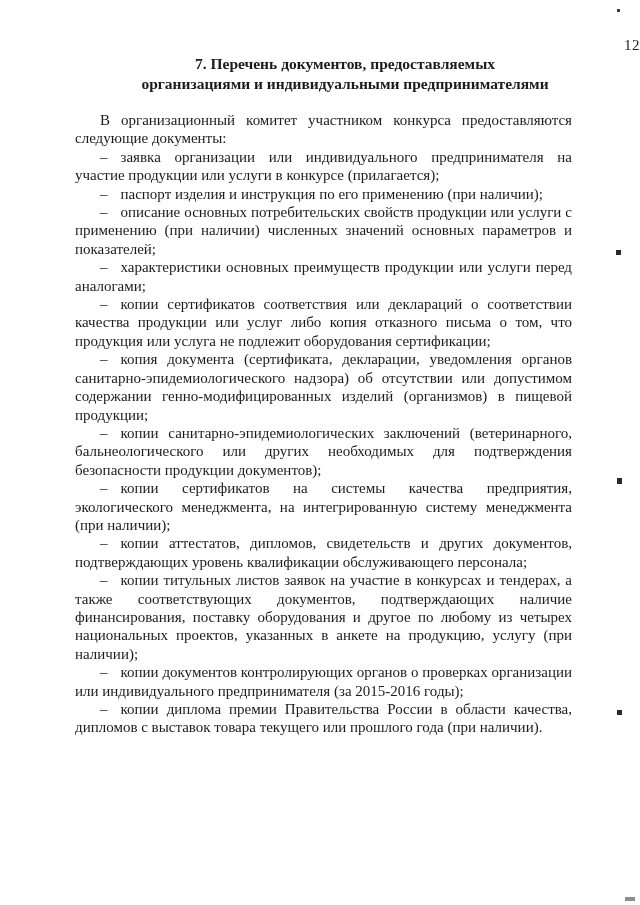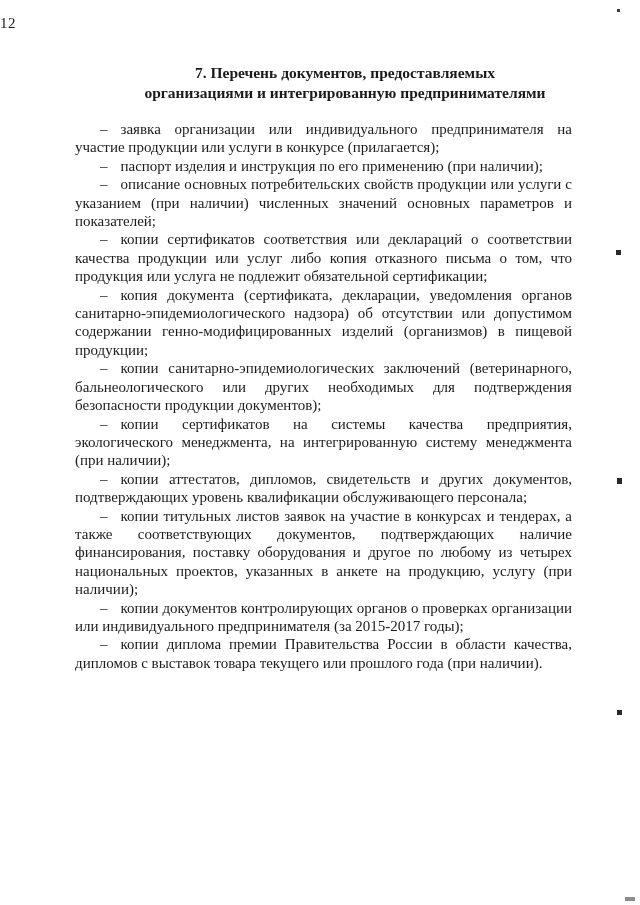"12" .pagenum { padding-top: 16px -> 38px; text-align: left -> right }
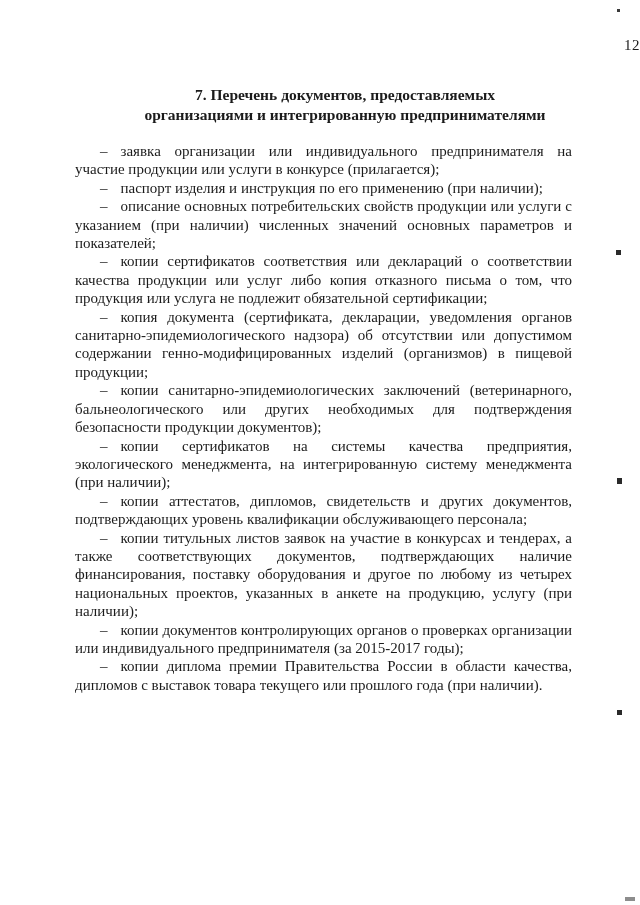"7. Перечень документов, предоставляемых" .heading { margin: 32px 40px 0 90px -> 1px 40px 0 90px }
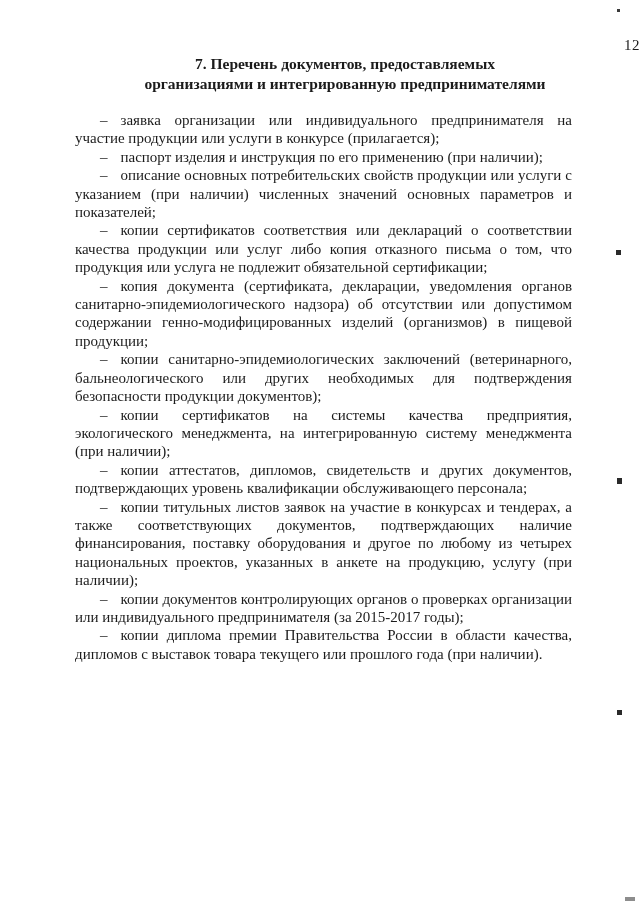"организациями и интегрированную" div { text: интегрированную -> индивидуальными }
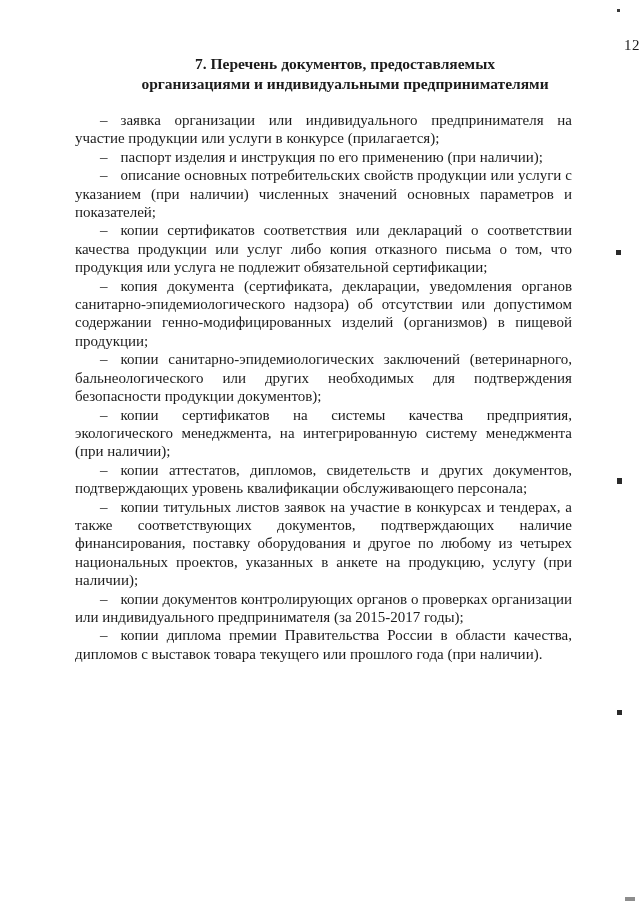"В организационный комитет участником" p { html: none -> <p><span>В организационный комитет участником конкурса предоставляются следующие документы:</span></p> }
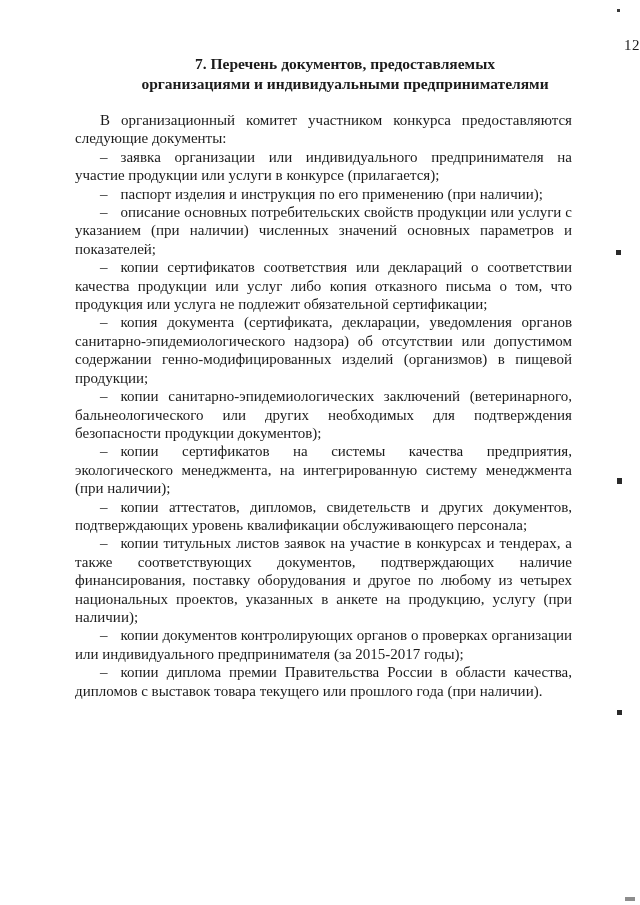"описание основных потребительских" span { text: указанием -> применению }
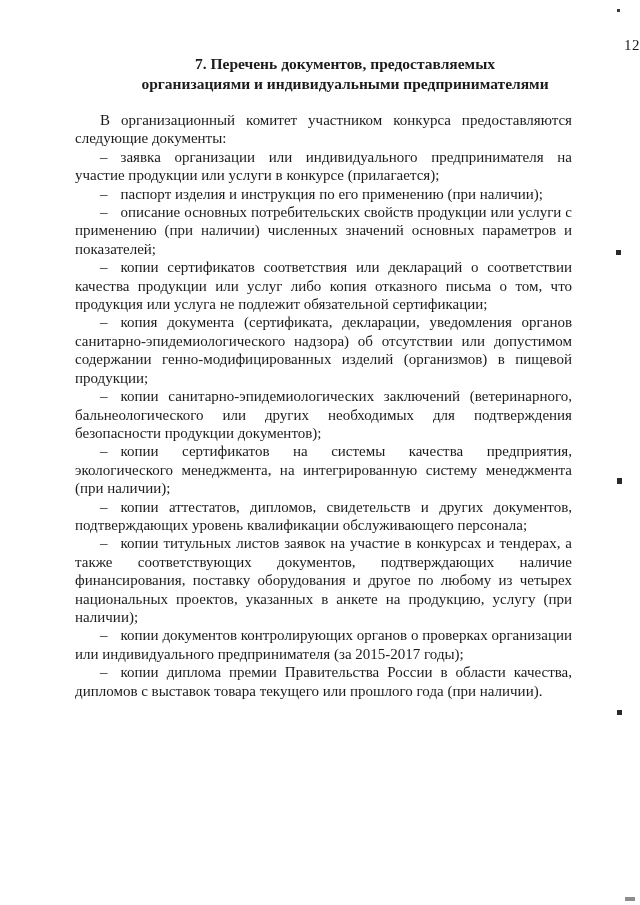"– характеристики основных преимуществ" p { html: none -> <p><span>–</span><span>характеристики основных преимуществ продукции или услуги перед аналогами;</span></p> }
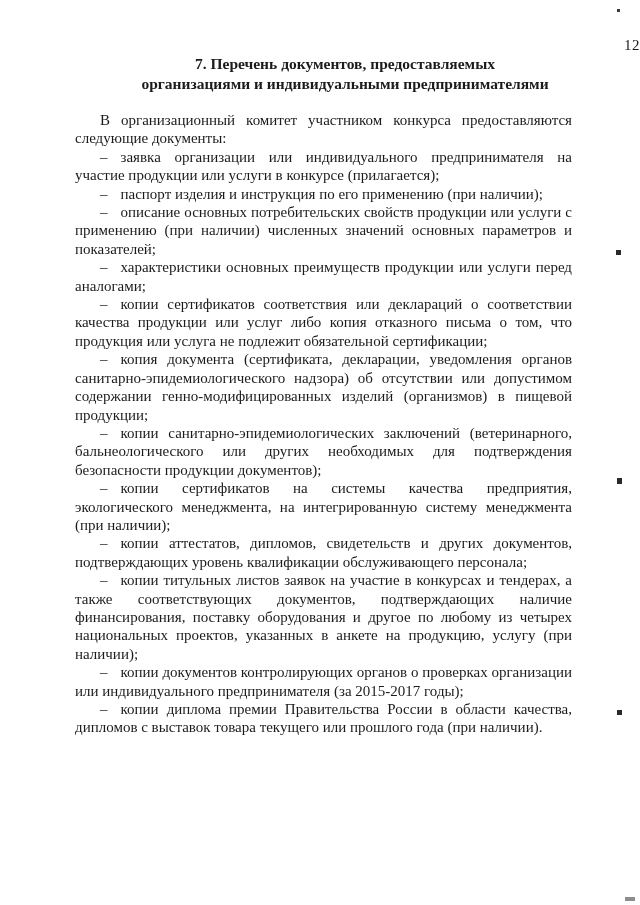"копии сертификатов соответствия или" span { text: обязательной -> оборудования }
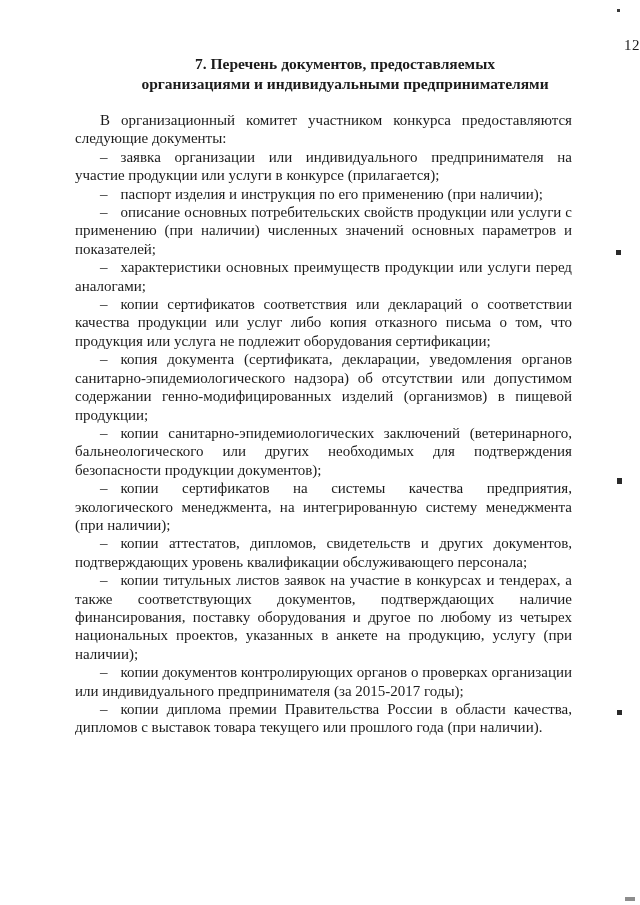"копии документов контролирующих органов" span { text: 2015-2017 -> 2015-2016 }
